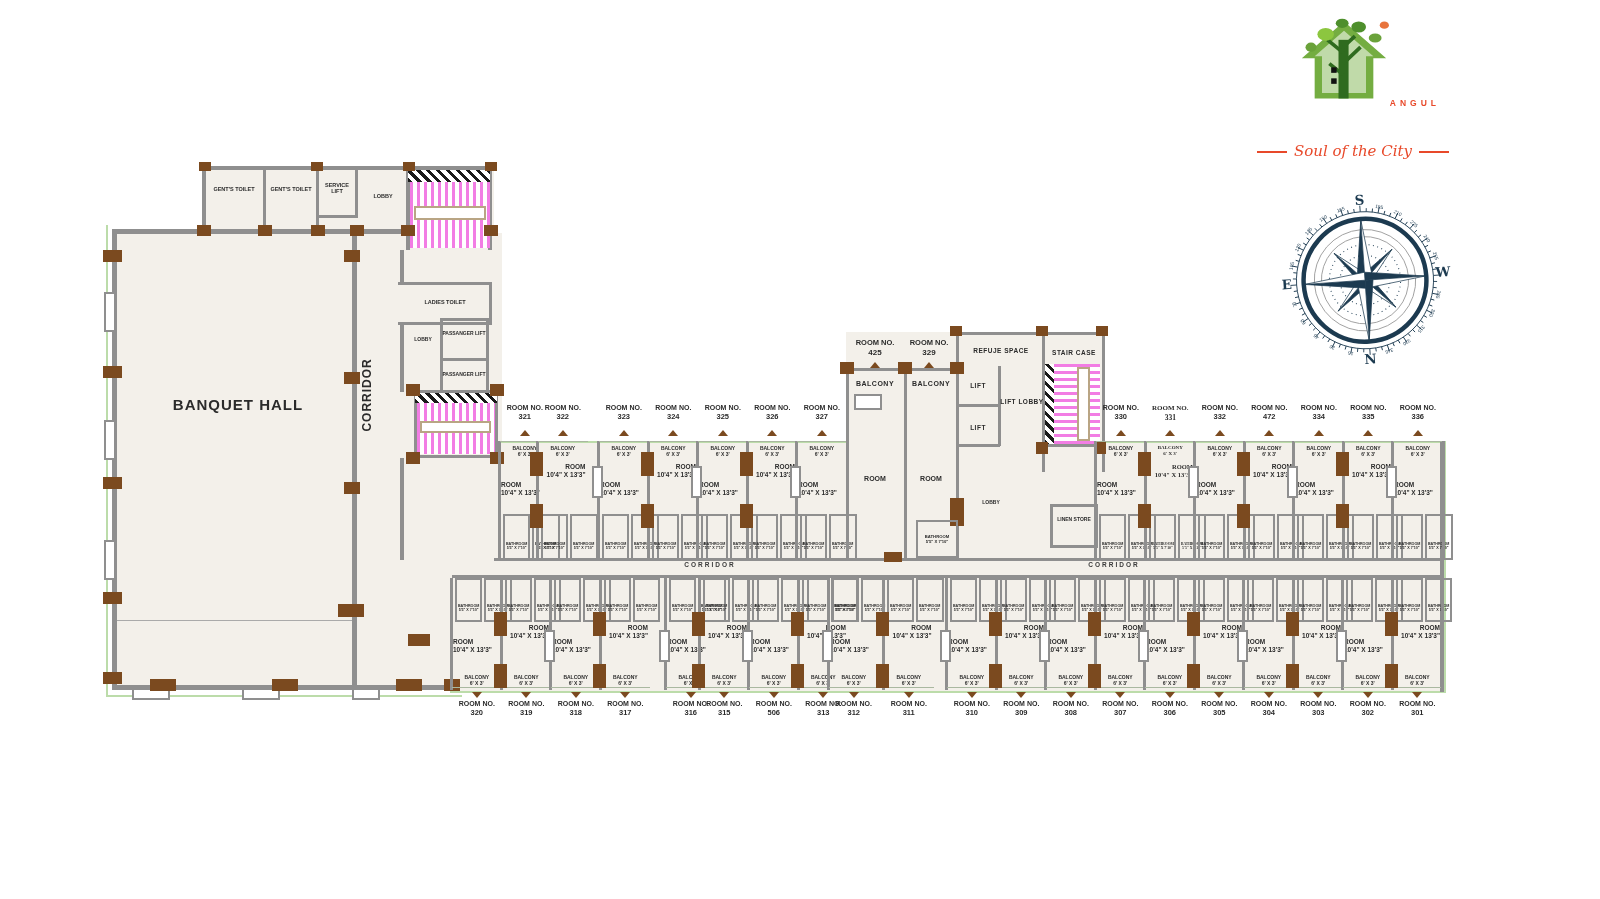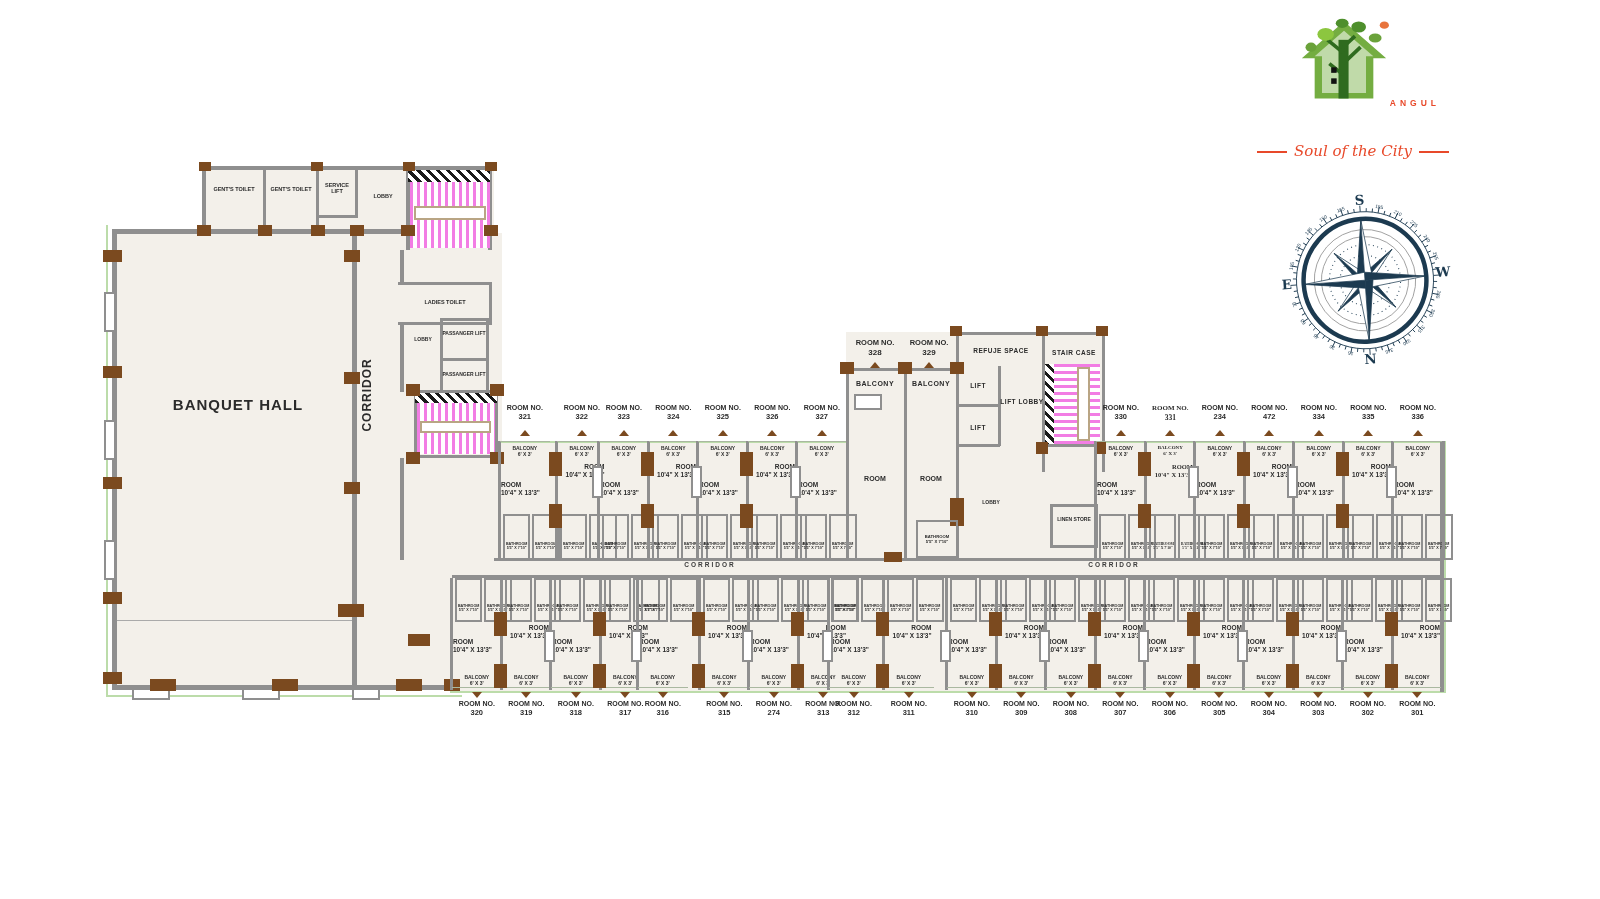"328" span.n { text: 328 -> 425 }
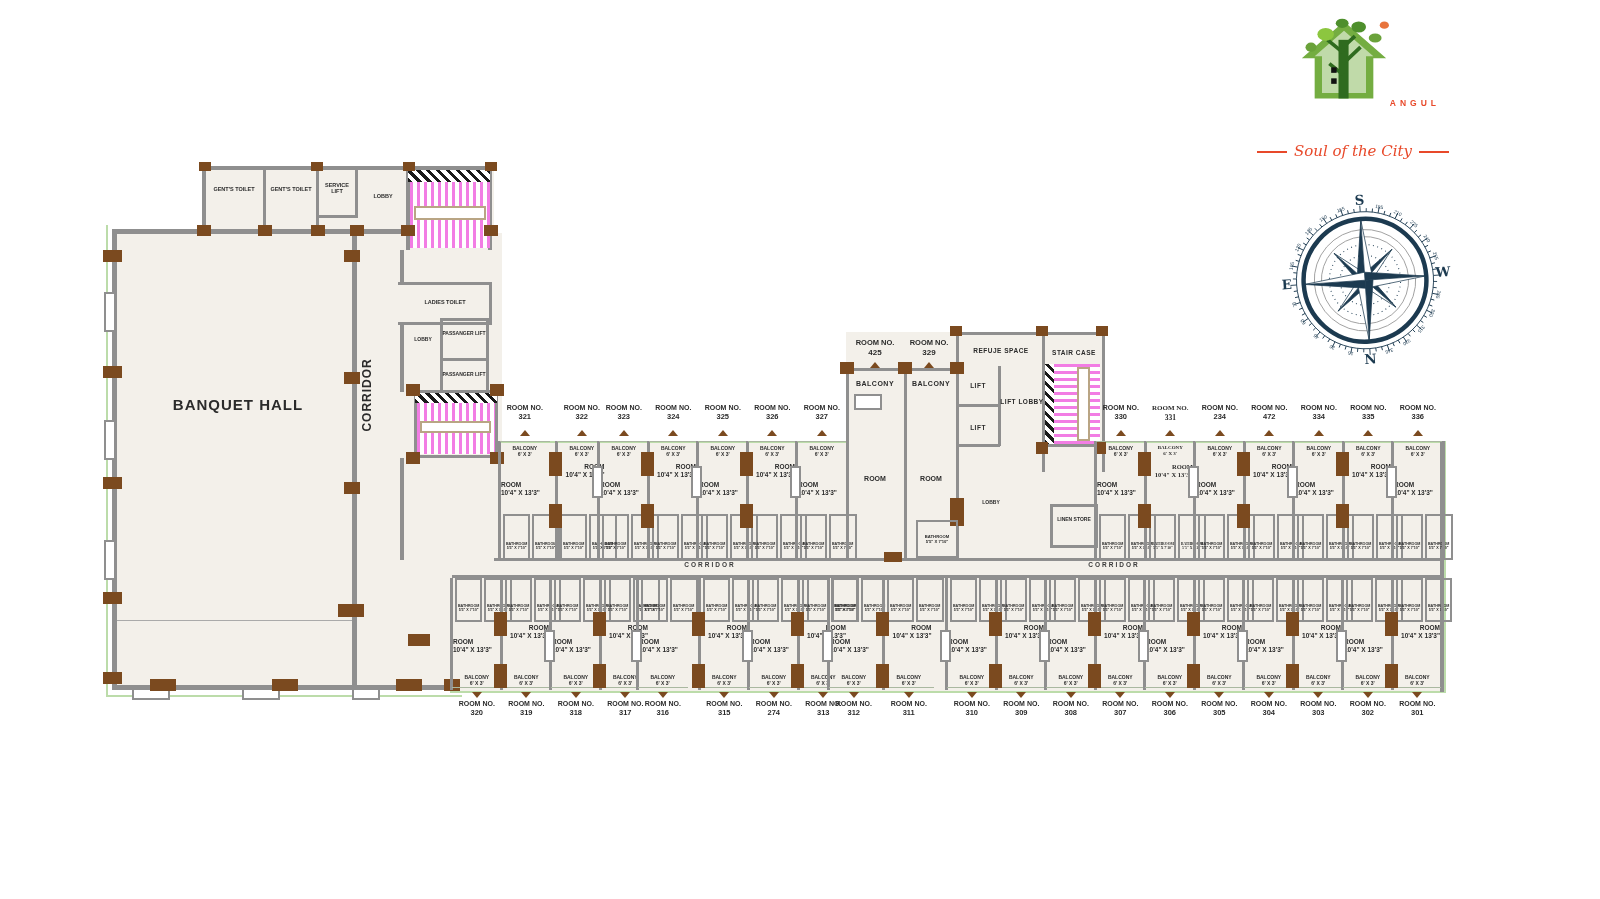"322" div.unit { left: 57px -> 38px }
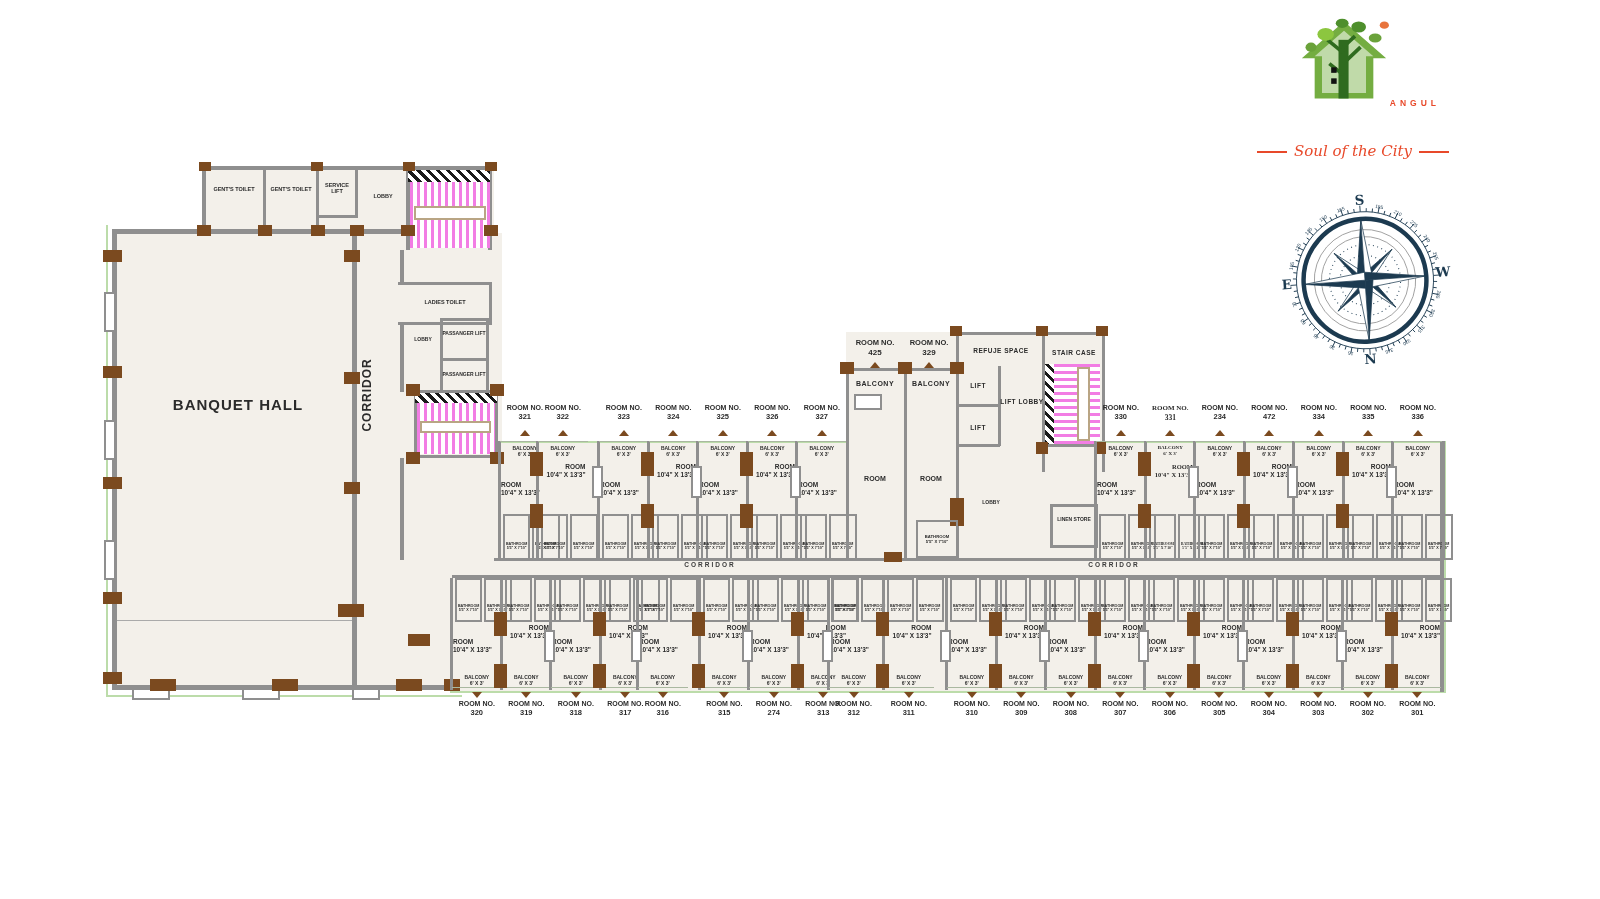"234" span.rn2 { text: 234 -> 332 }
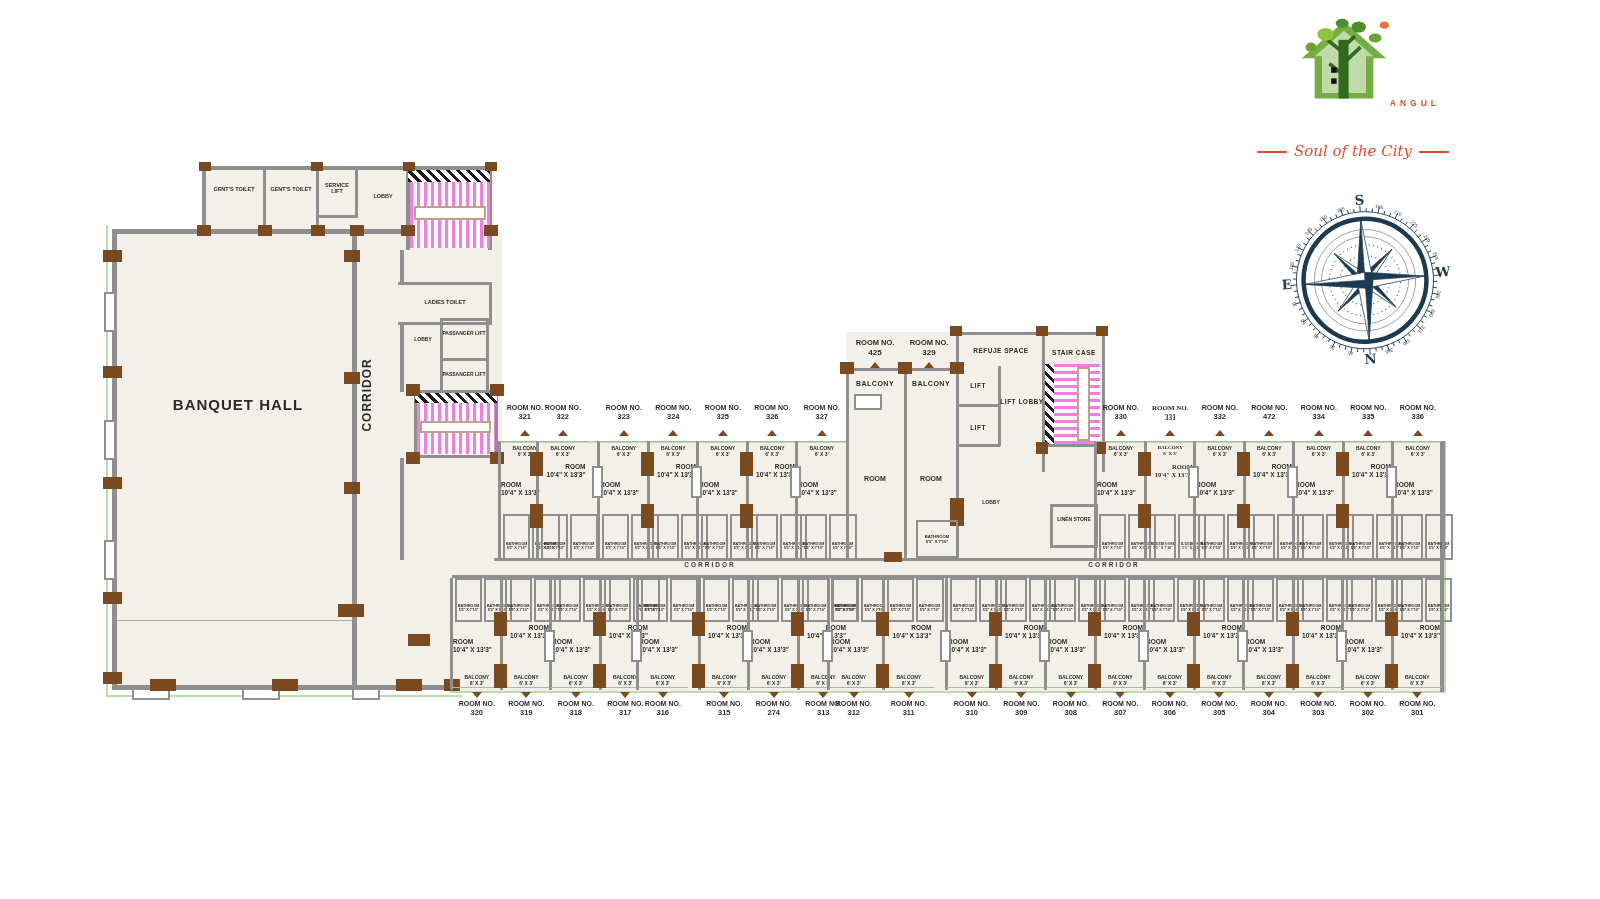"316" div.unit { left: 186px -> 214px }
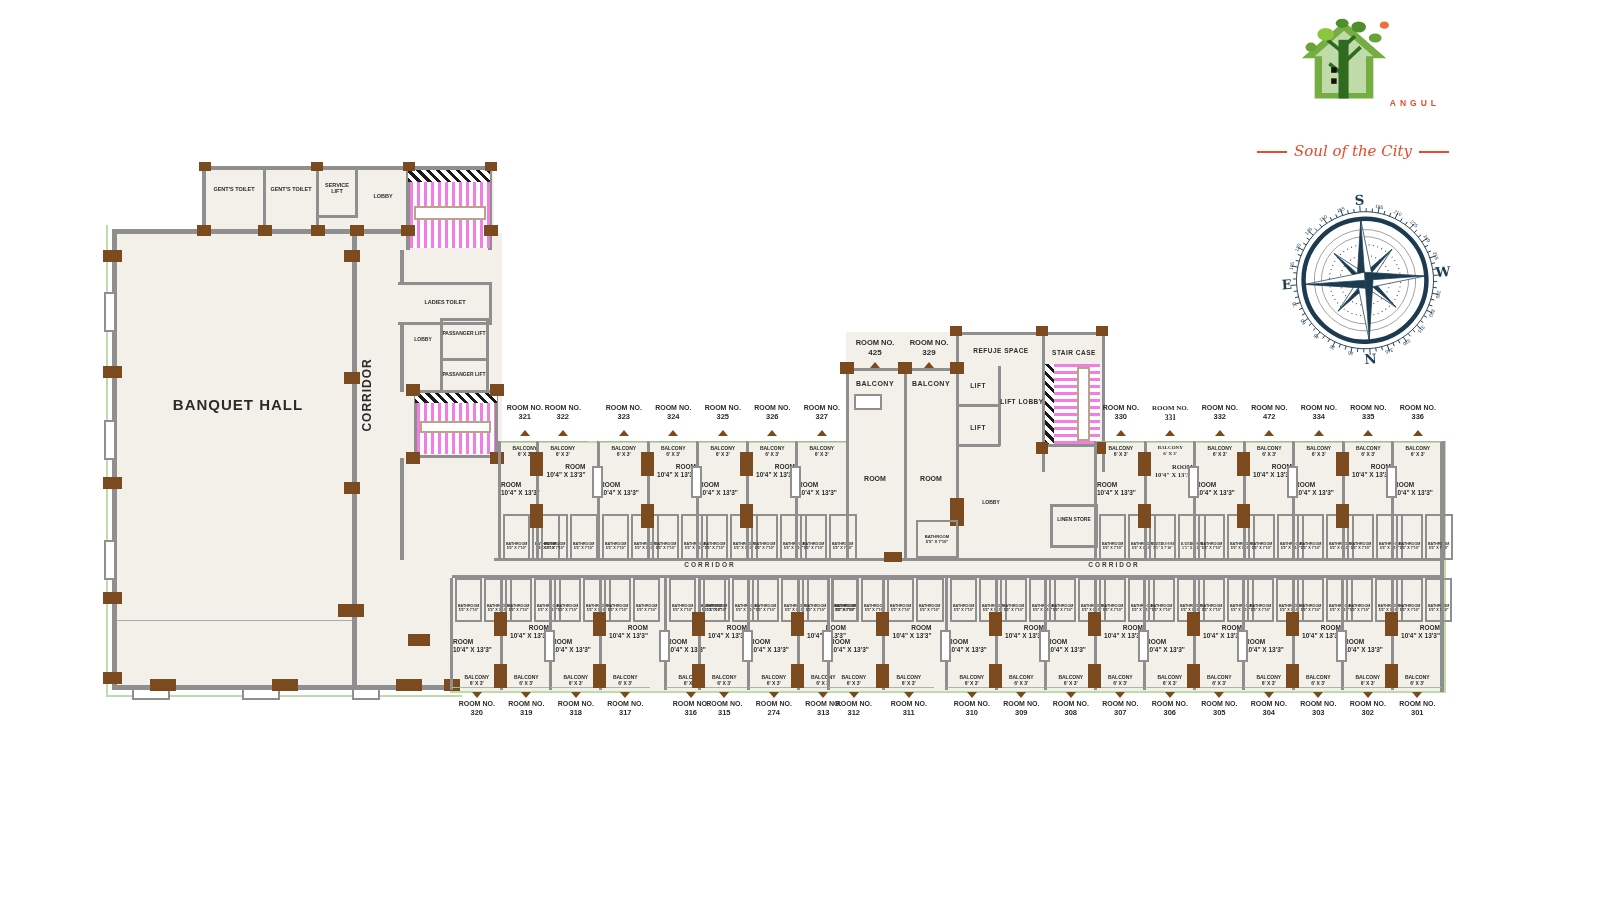"274" span.rn2 { text: 274 -> 506 }
